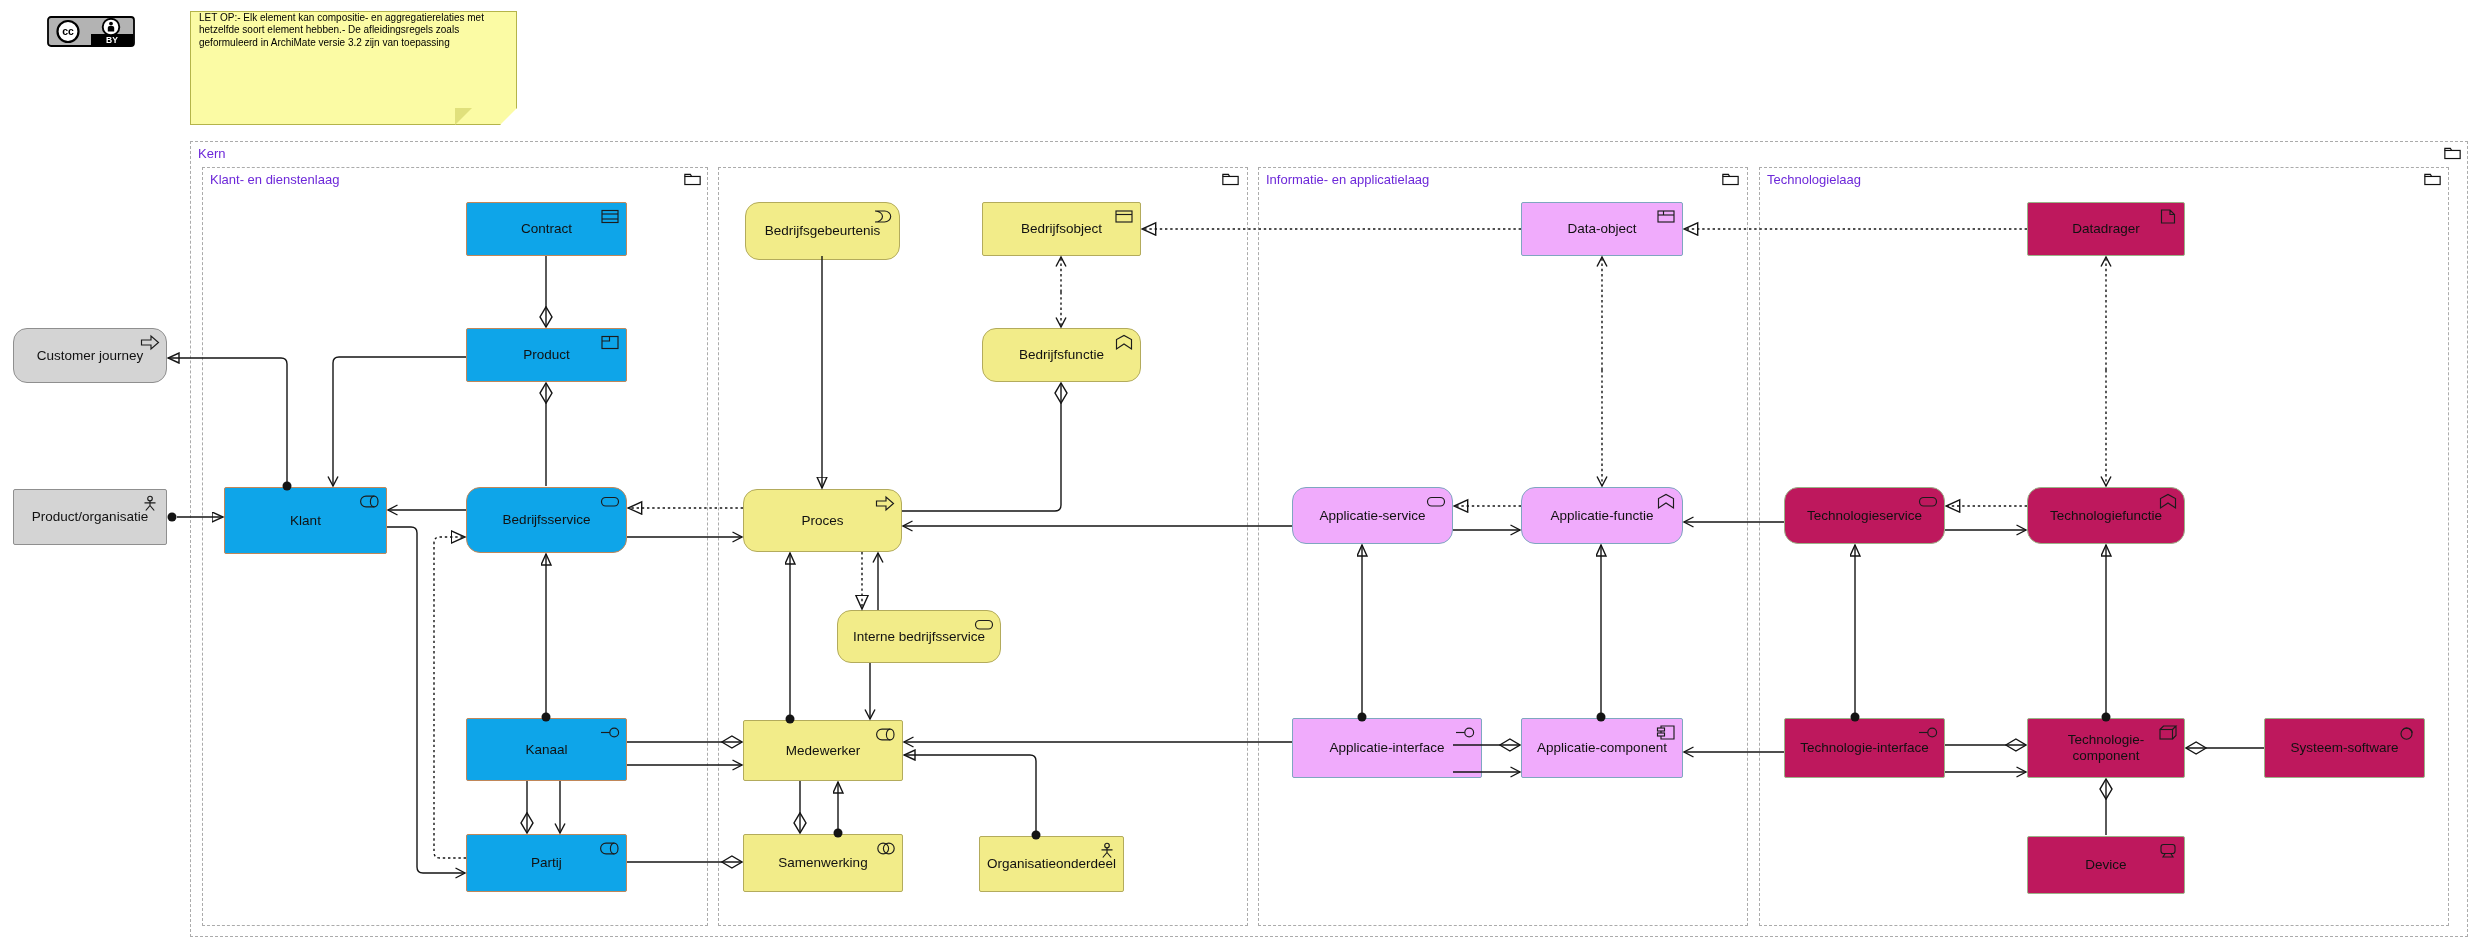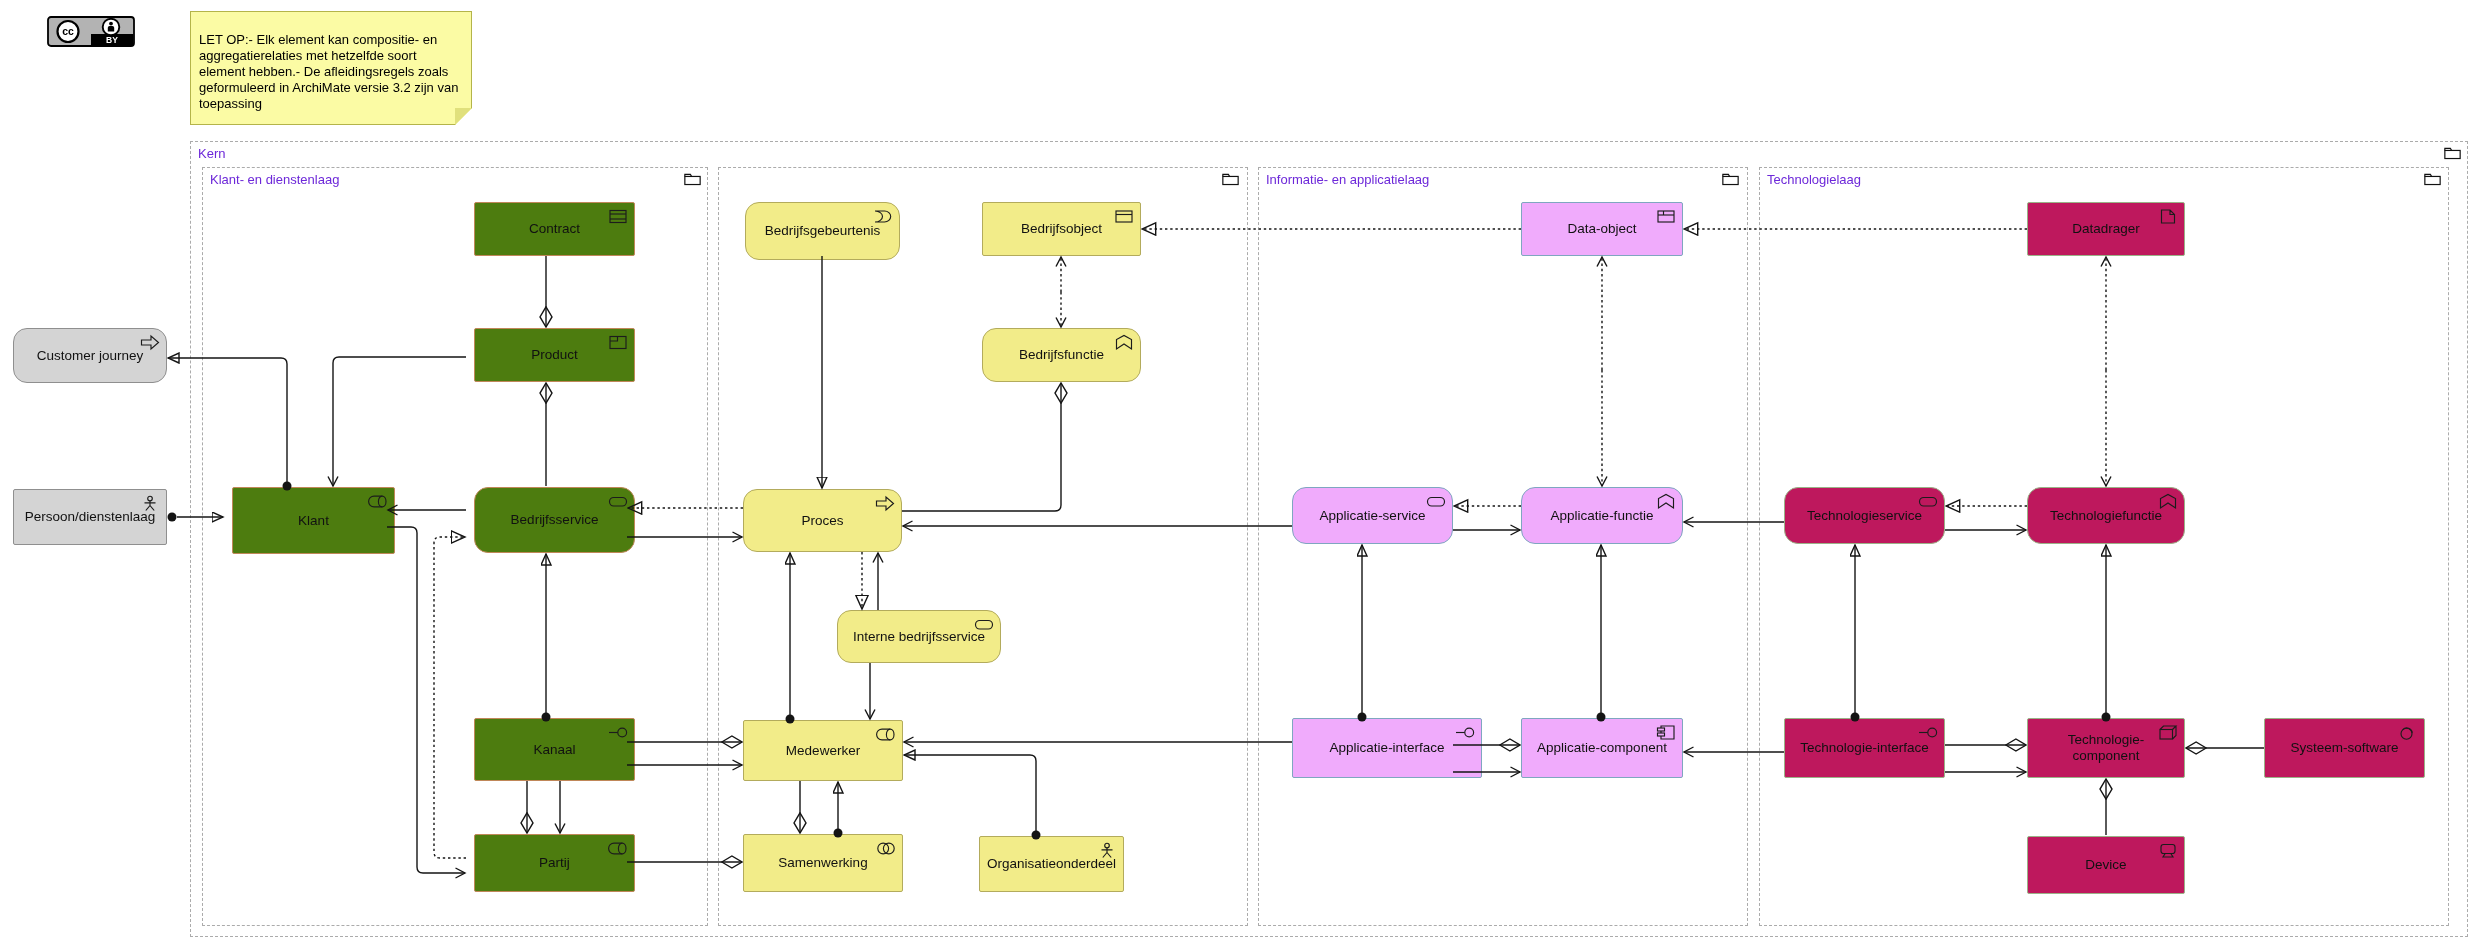"LET OP:- Elk element kan" .note { font-size: 13px -> 10px; padding: 20px 8px -> 0 8px; width: 282px -> 327px }
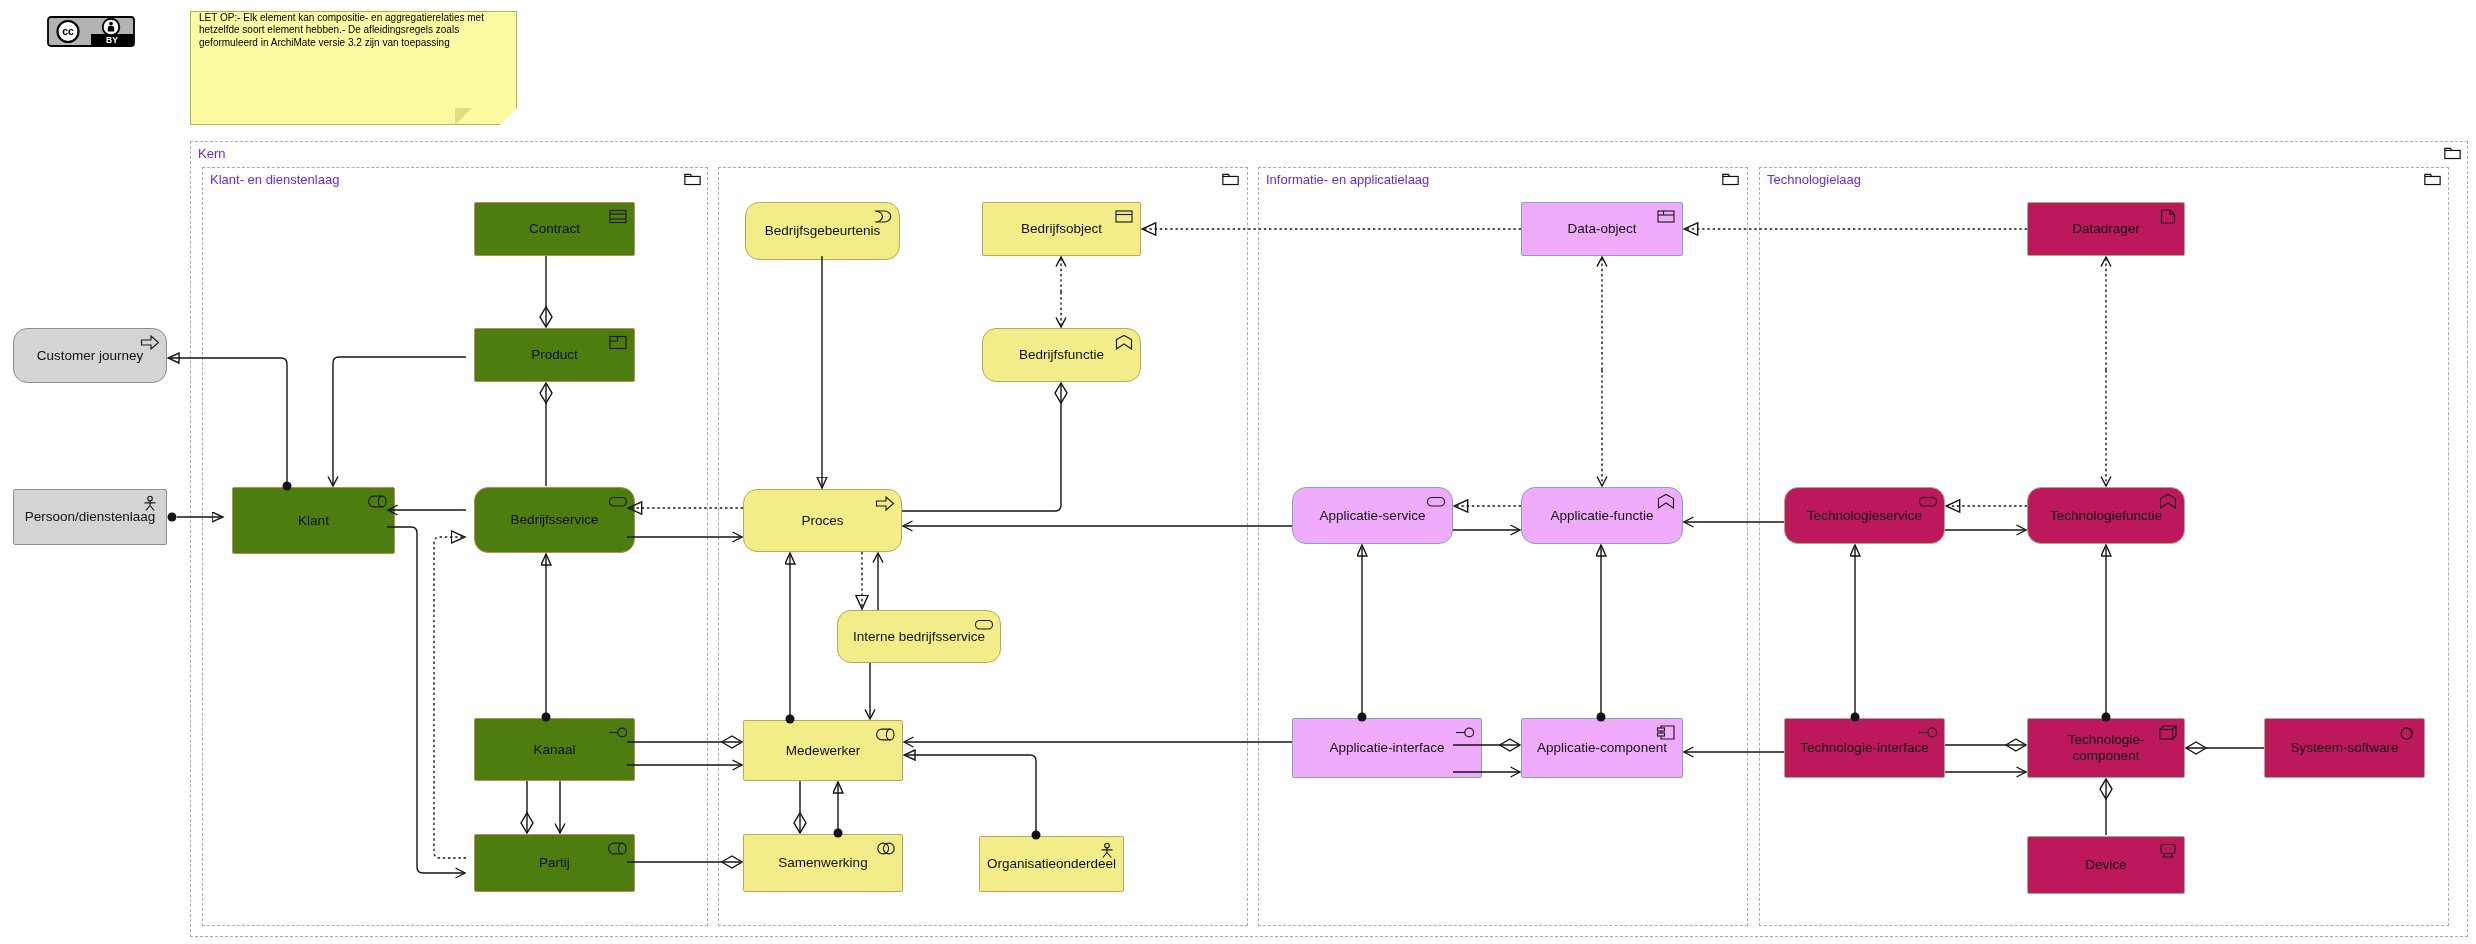"Contract" .orange { background: #4d7c0f -> #0ea5e9; margin-left: 8px -> none }
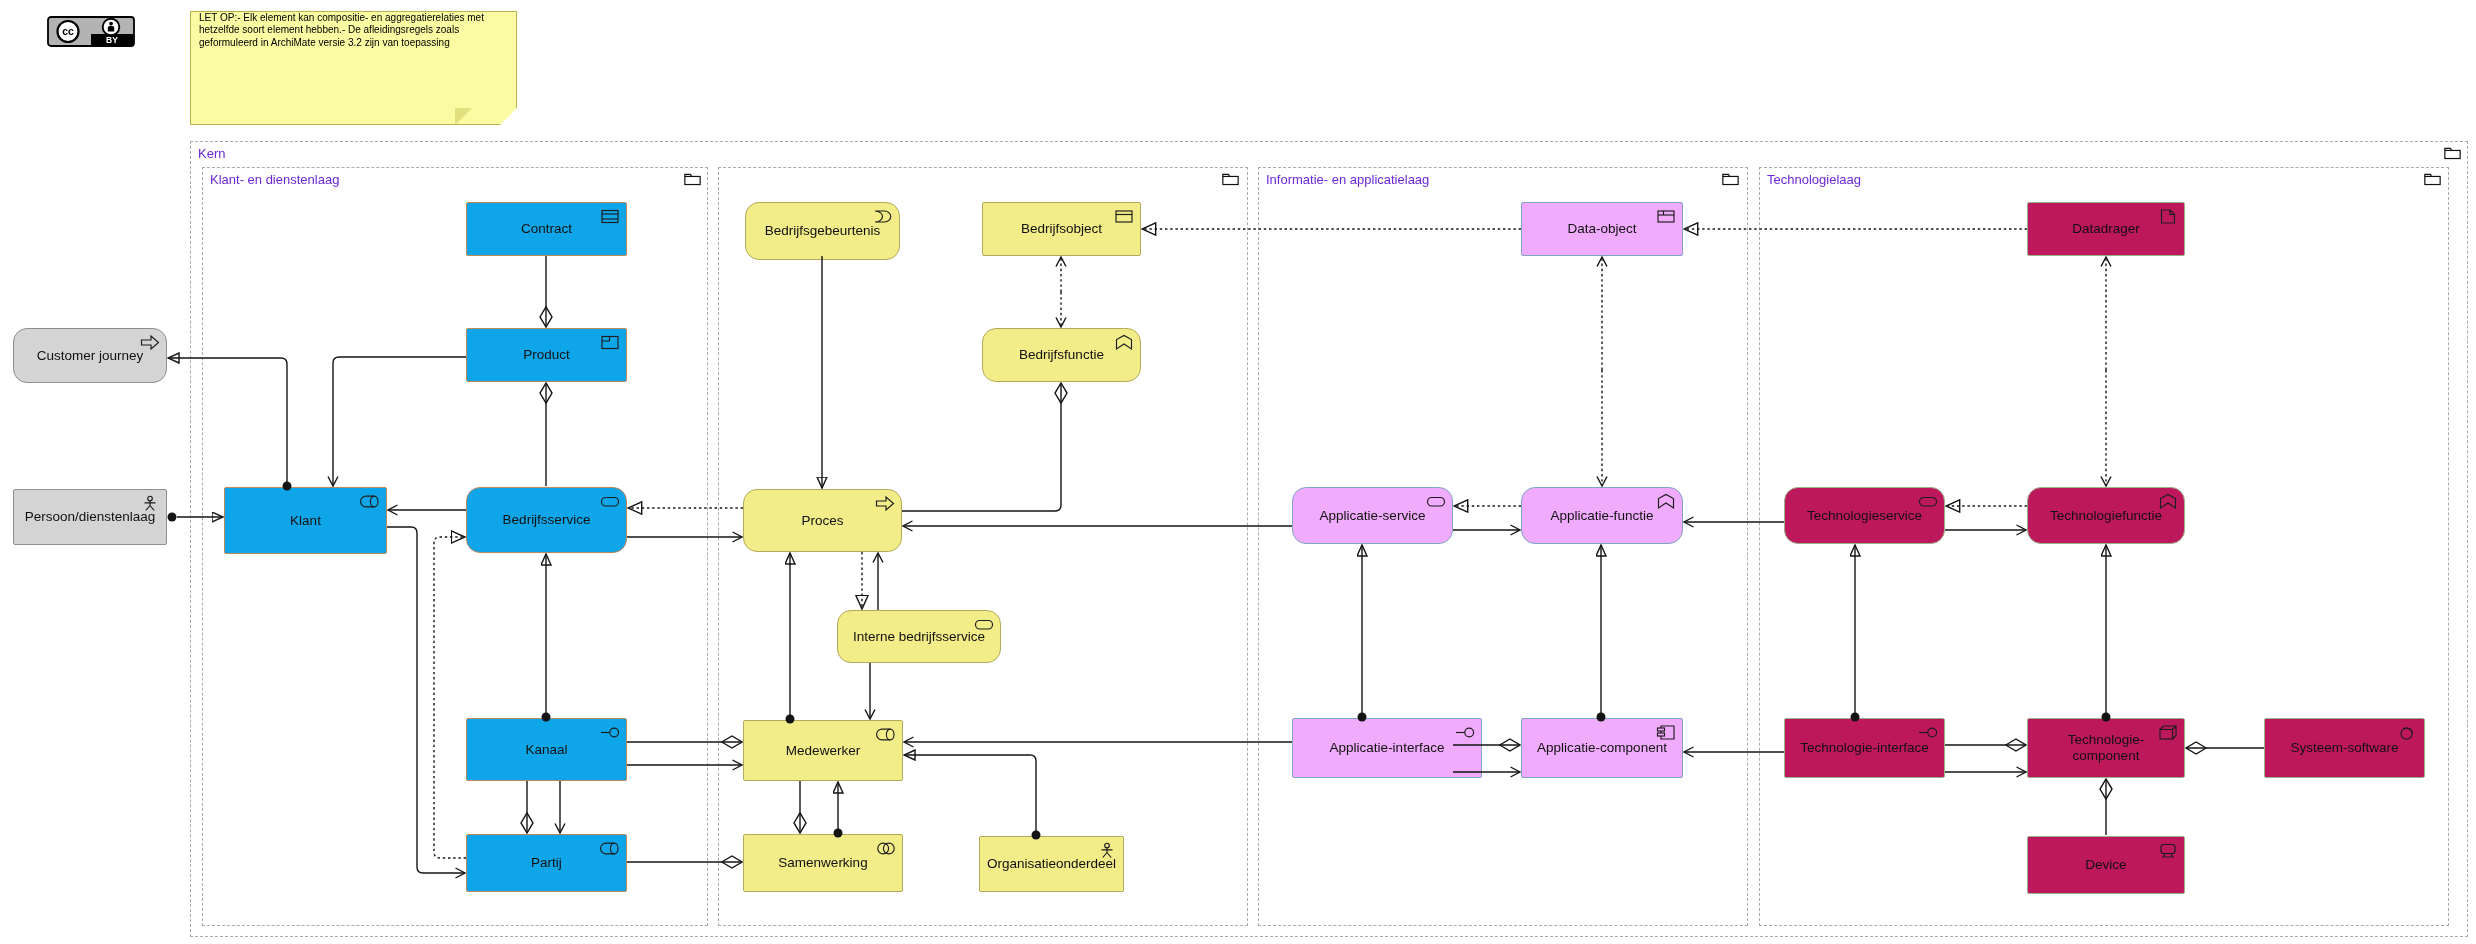"Persoon/dienstenlaag" span.nlabel { text: Persoon/dienstenlaag -> Product/organisatie }
